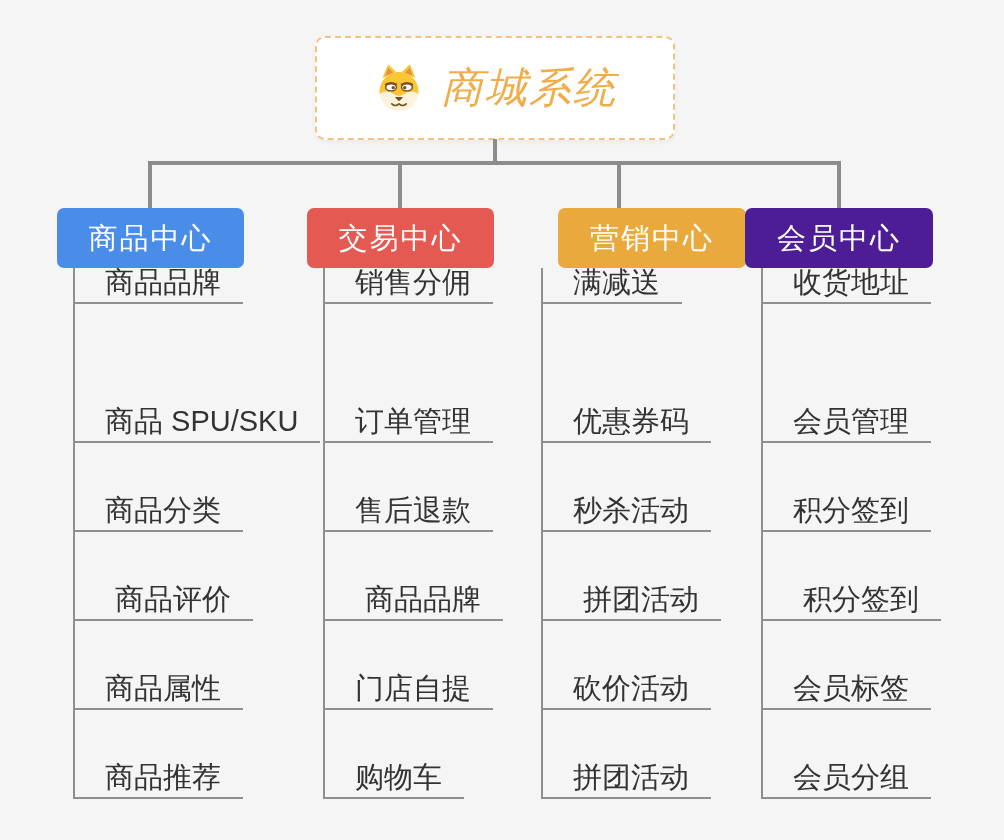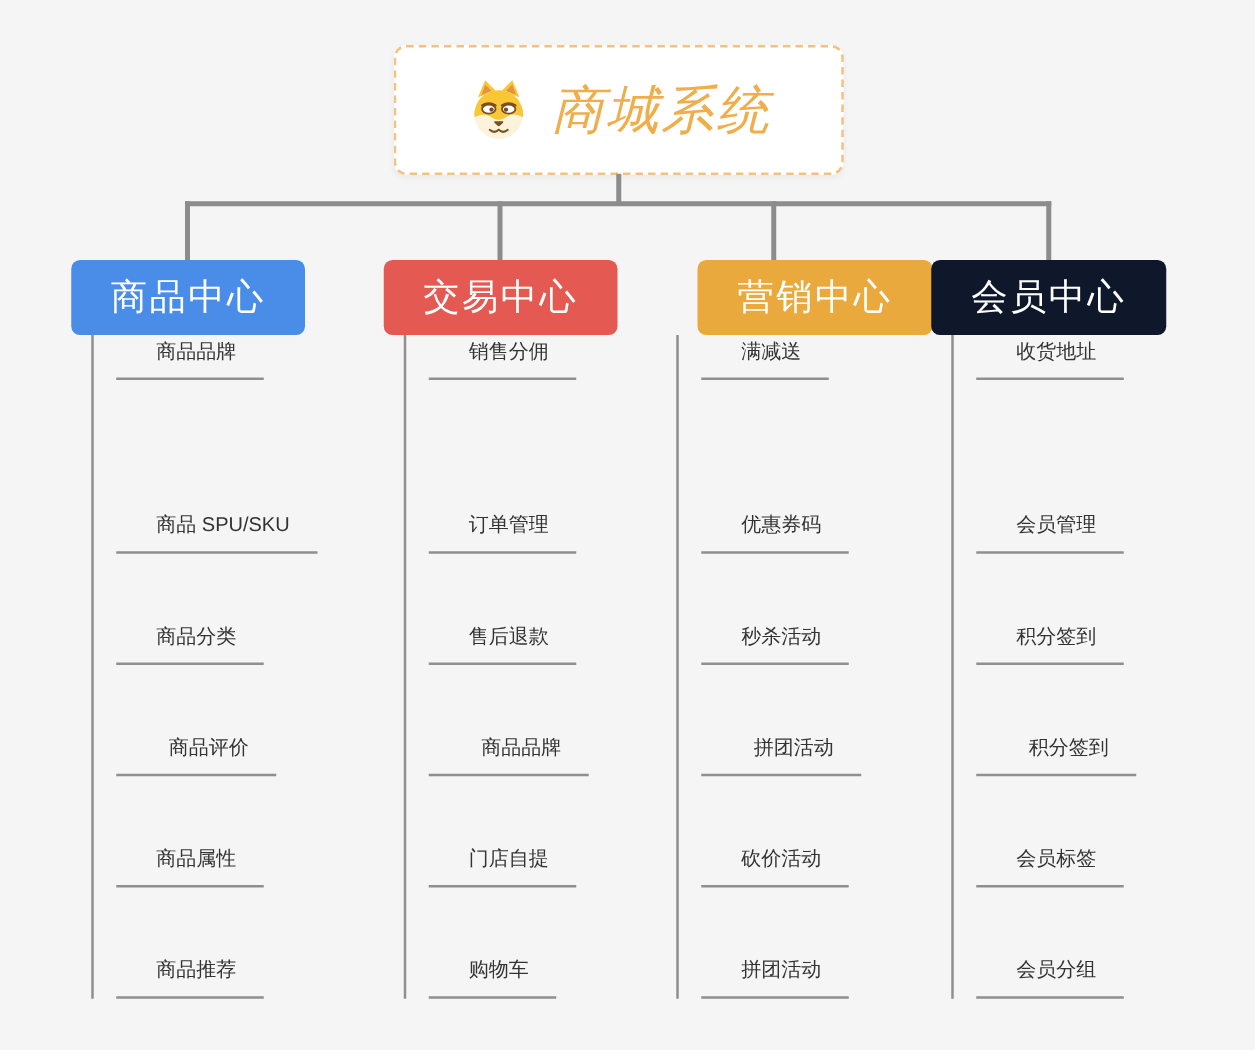"会员中心" div.branch { background: #0f172a -> #4c1d95 }
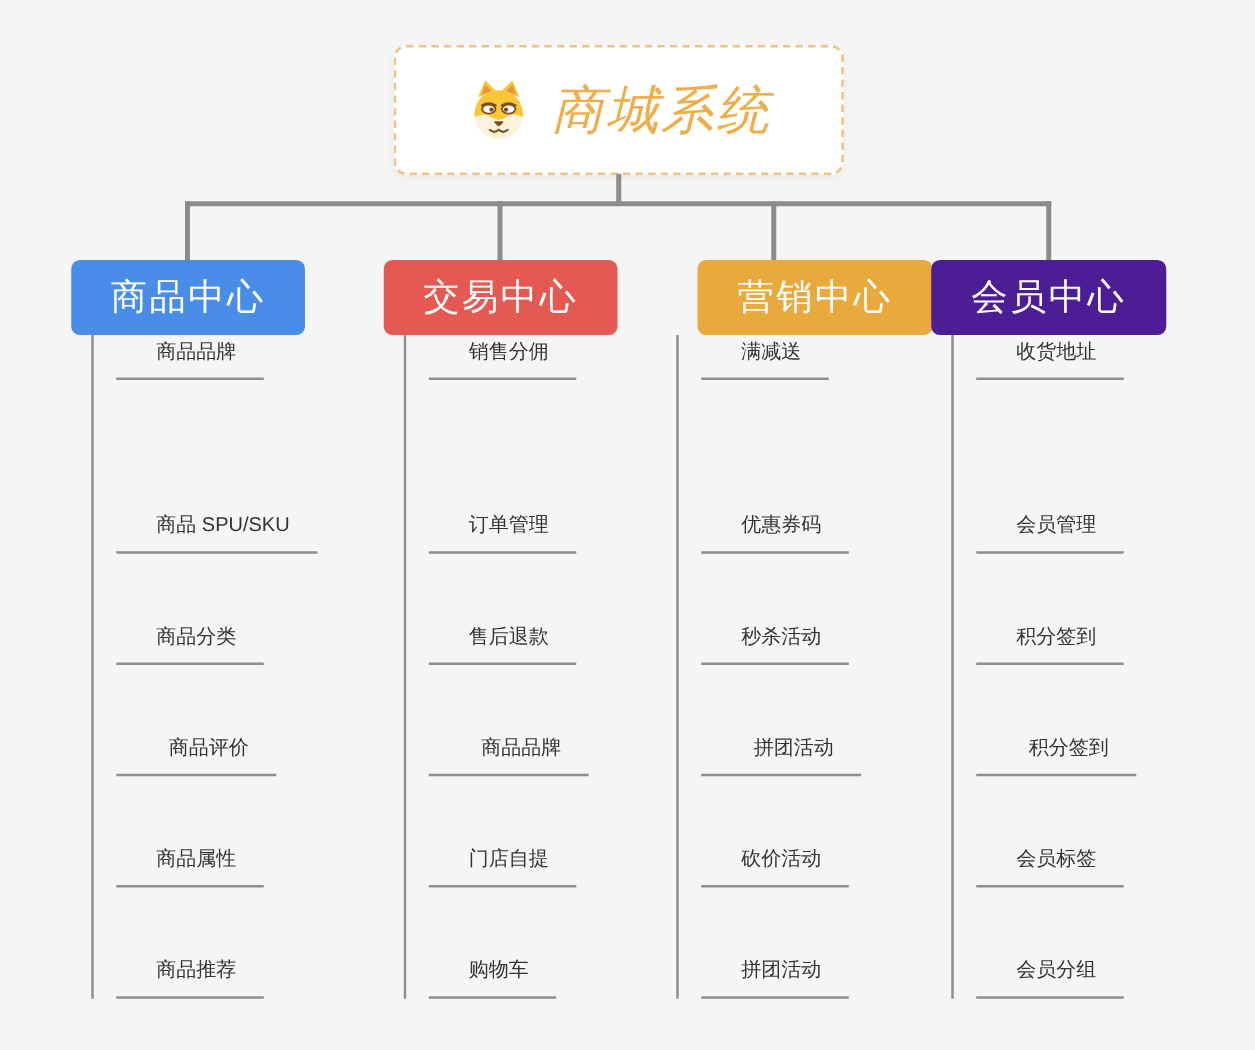"商品品牌" .child { font-size: 16px -> 29px; margin-left: 20px -> none }
